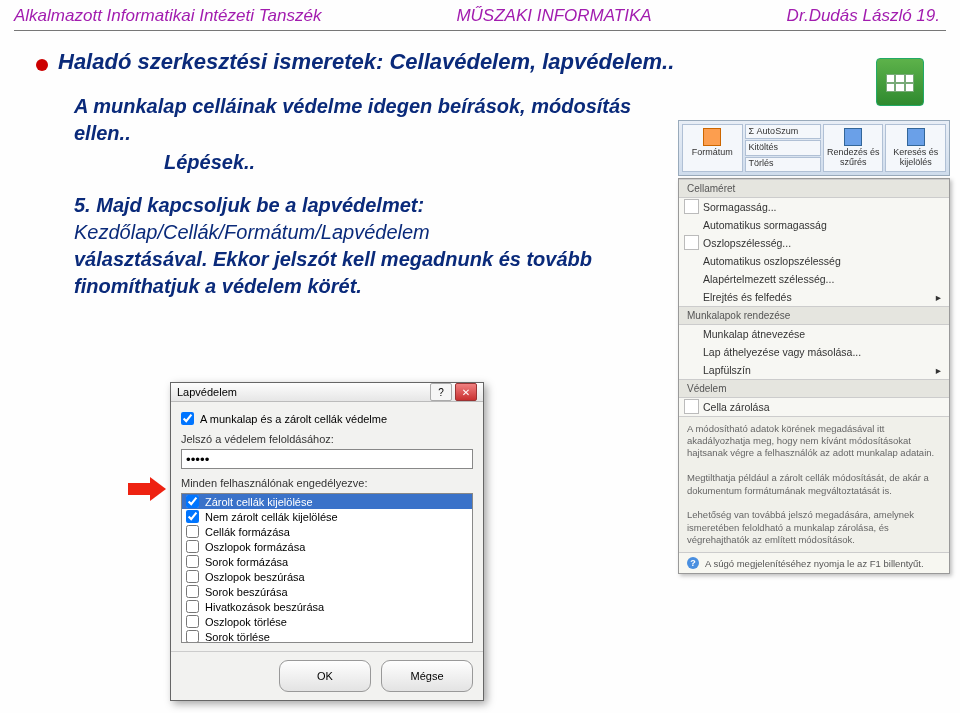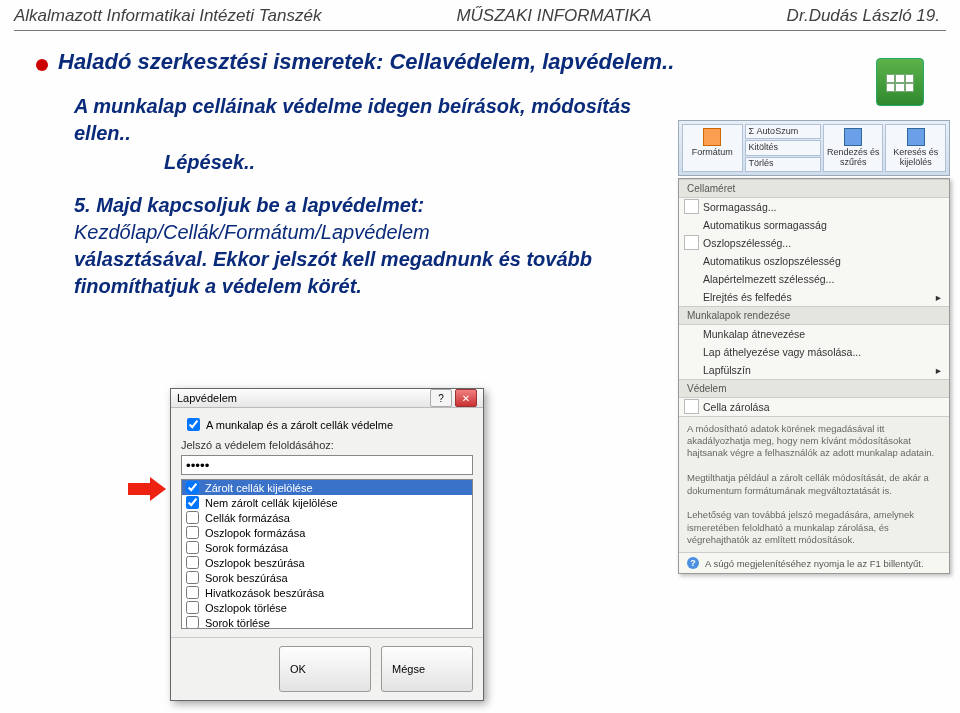"Alkalmazott Informatikai Intézeti" .header { color: #404040 -> #a21caf }
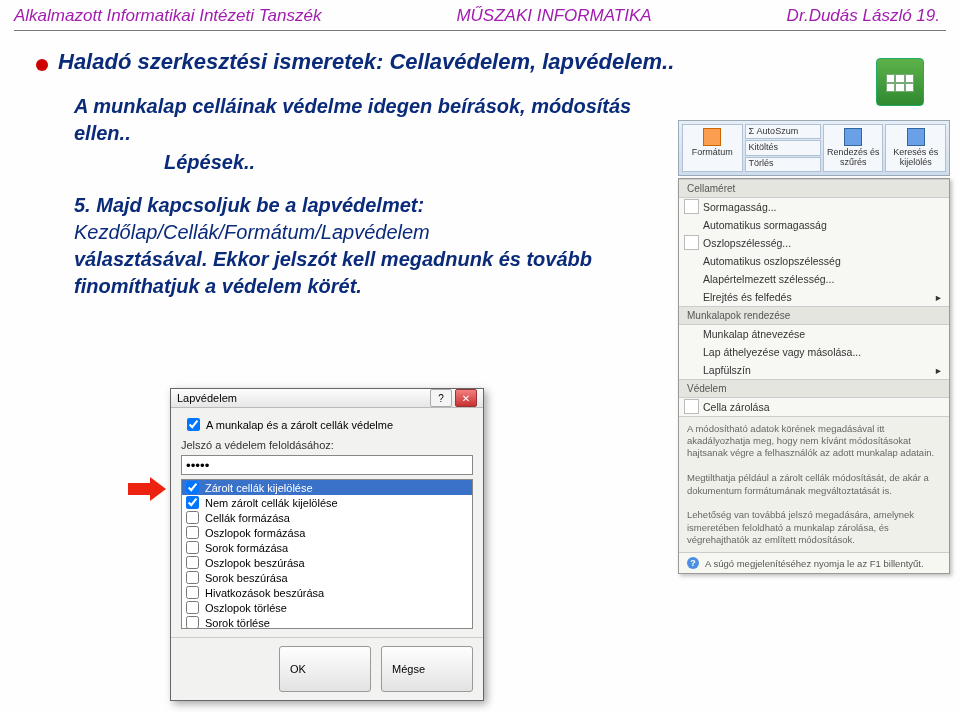"A munkalap és a zárolt" .cb { margin: 2px 6px -> 2px 0 }
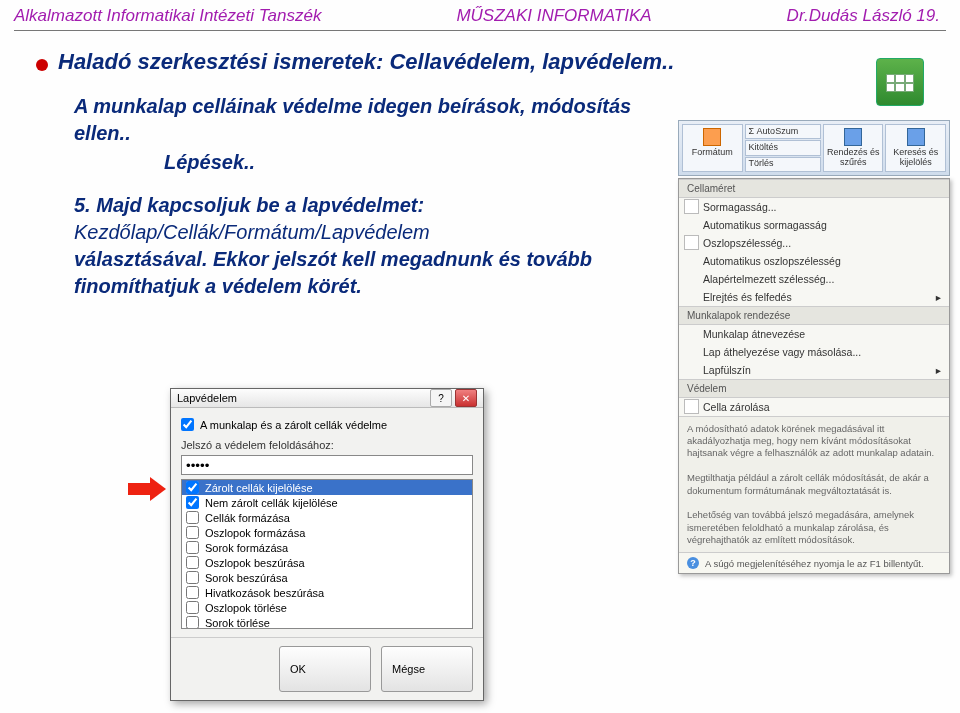"Minden felhasználónak engedélyezve:" div.lbl { html: none -> <div>Minden felhasználónak engedélyezve:</div> }
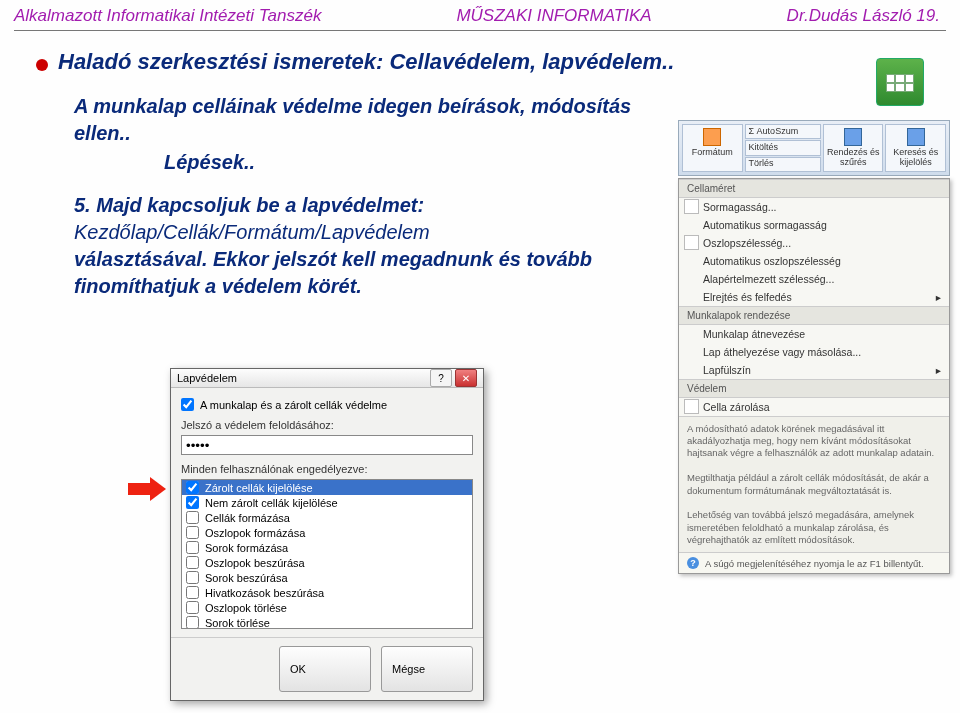"OK" .btn { border-radius: 3px -> 9px; padding: 16px 10px -> 9px 10px; text-align: left -> center }
